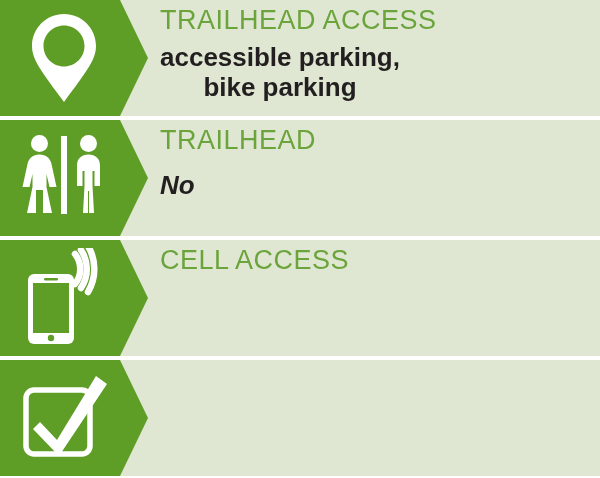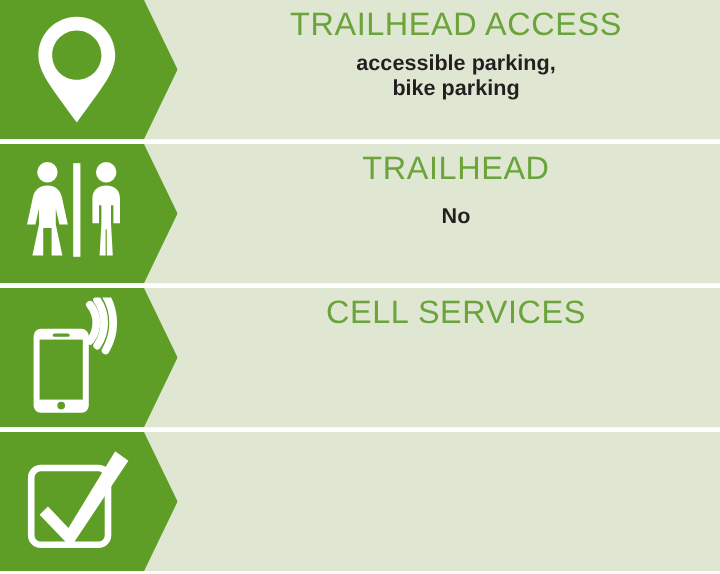"TRAILHEAD ACCESS" .text-block { align-items: center -> flex-start }
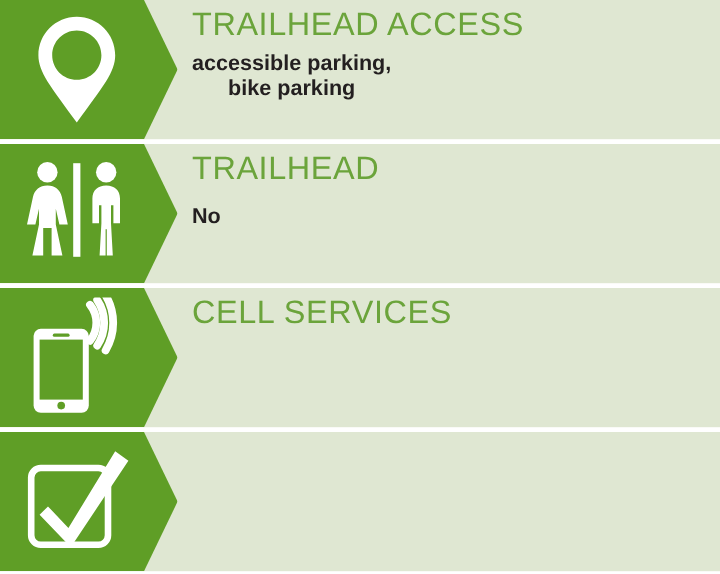"accessible parking," .row-value { font-size: 18px -> 26px }
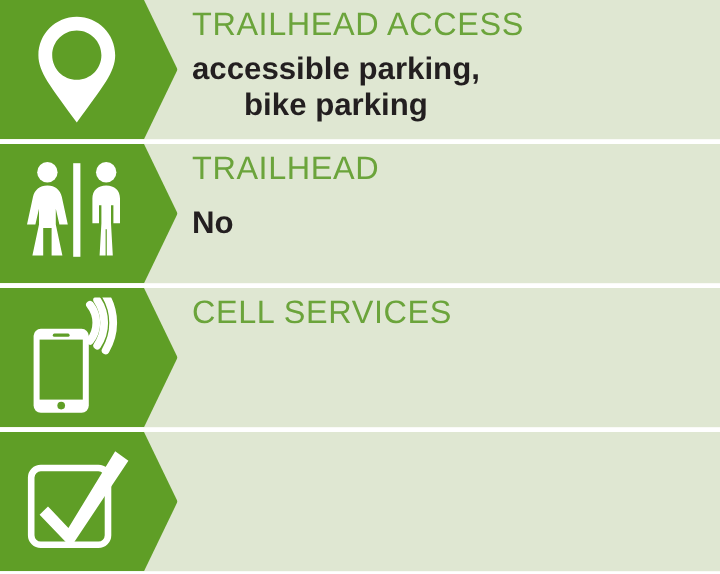"No" .row-value.single { font-style: none -> italic }
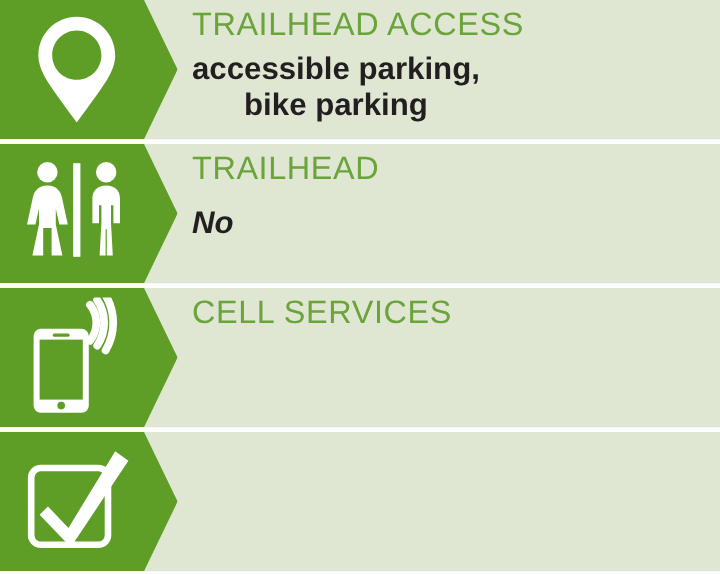"CELL SERVICES" div.row-title { text: SERVICES -> ACCESS }
